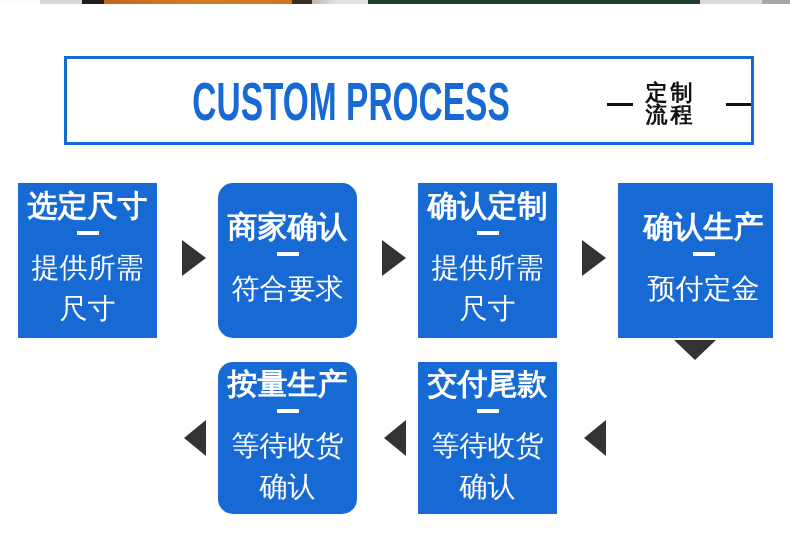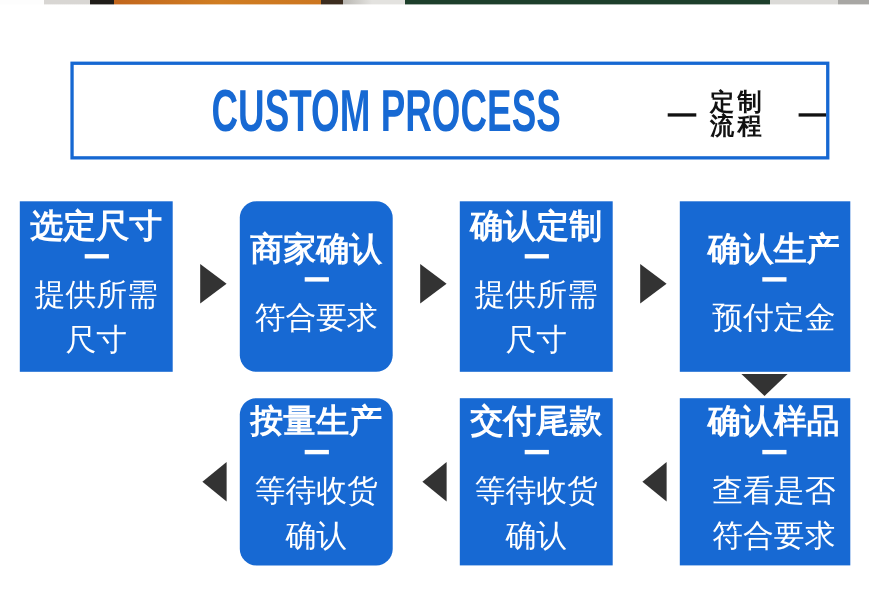"确认样品" div.step { html: <div> <div>确认样品</div> <div></div> <div>查看是否 符合要求</div> </div> -> none }
